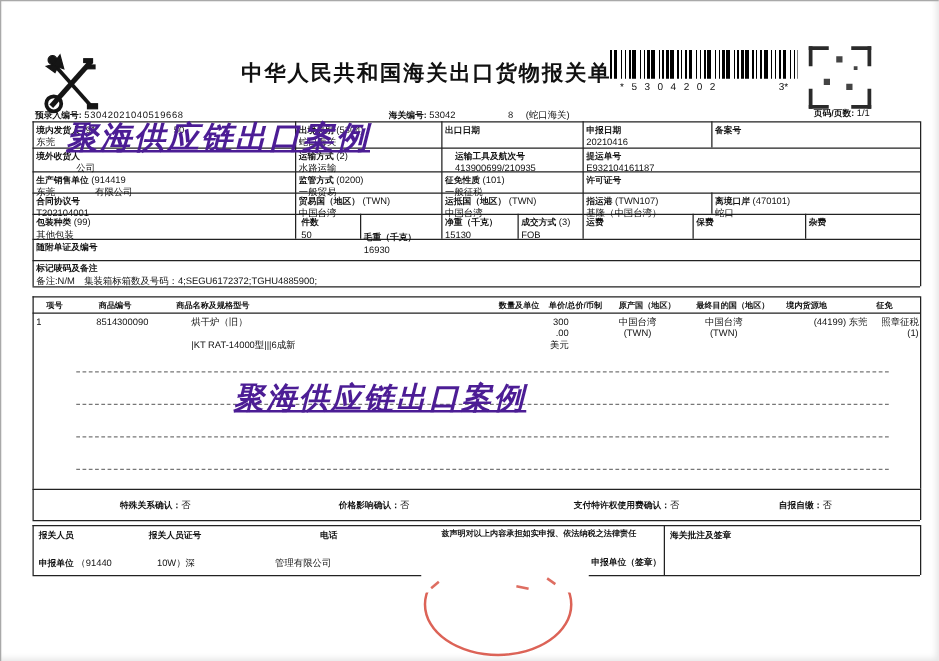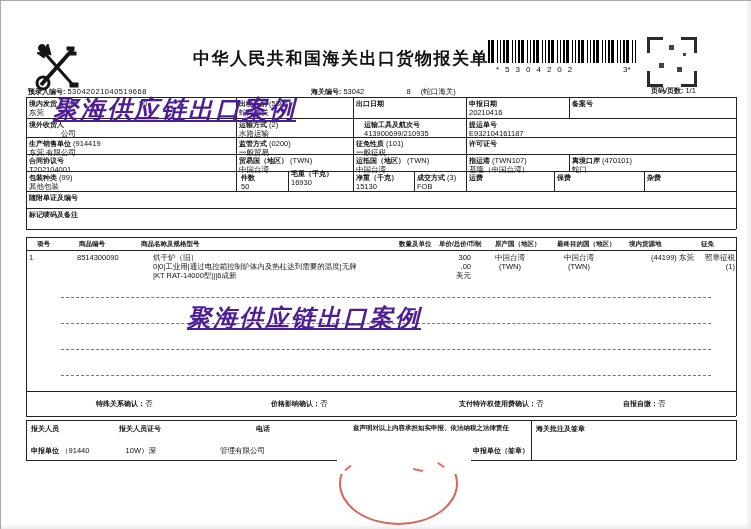"有限公司" span.v { margin-left: none -> 30px }
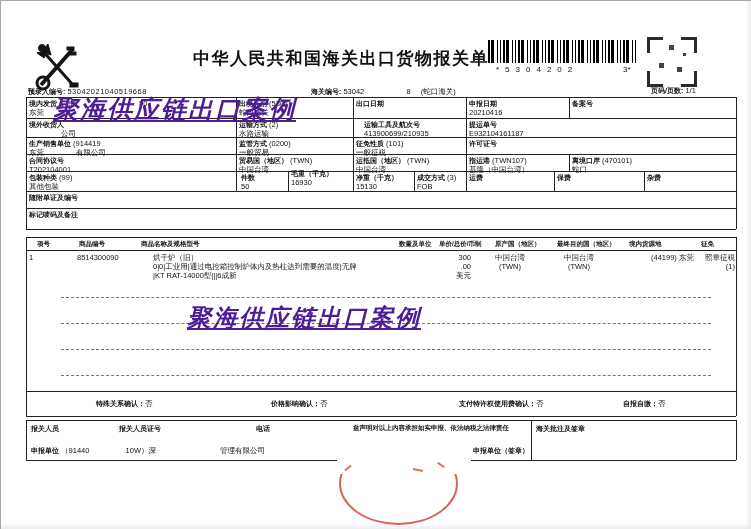"16930" div.cell { top: 168px -> 184px }
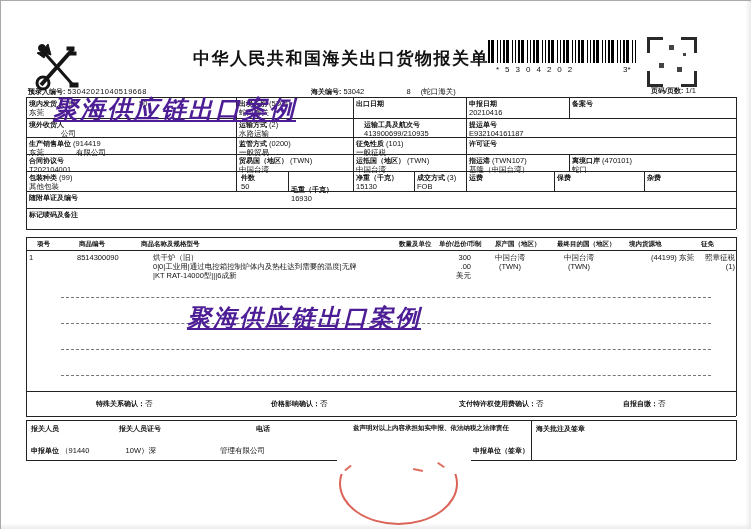"备注:N/M" span.v { html: none -> <span>备注:N/M 集装箱标箱数及号码：4;SEGU6172372;TGHU4885900;</span> }
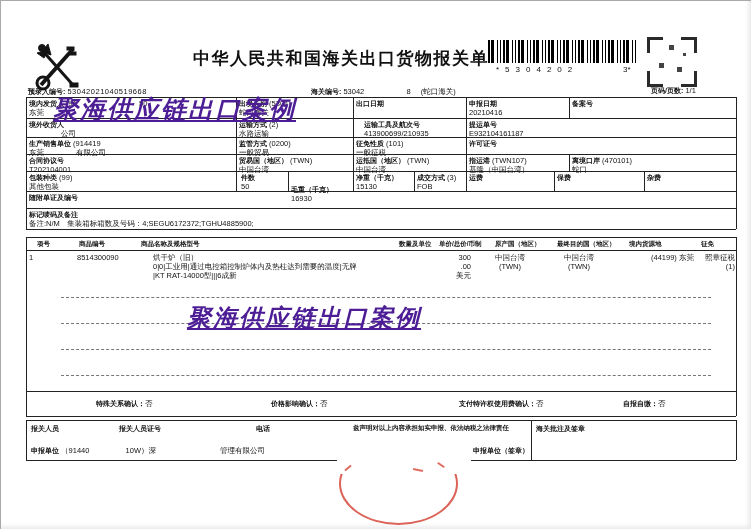"300" div.cell { left: 430px -> 414px }
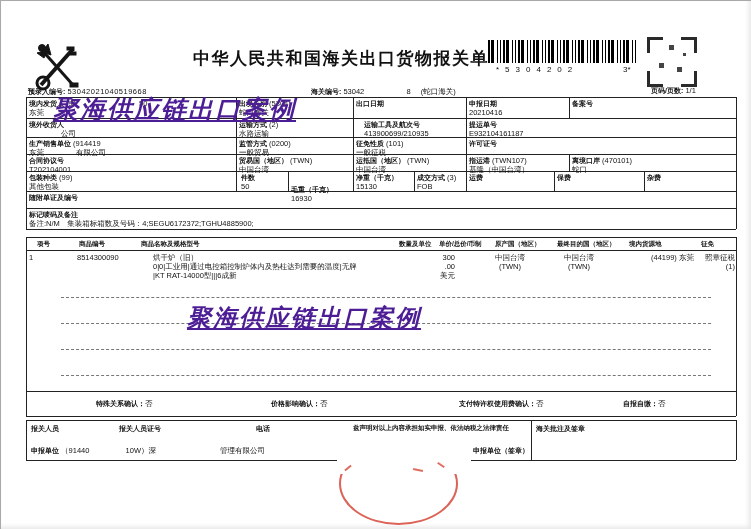"0|0|工业用|通过电控箱控制炉体内及热柱达到需要的温度|无牌" span.v { html: <span>0|0|工业用|通过电控箱控制炉体内及热柱达到需要的温度|无牌</span> -> none }
